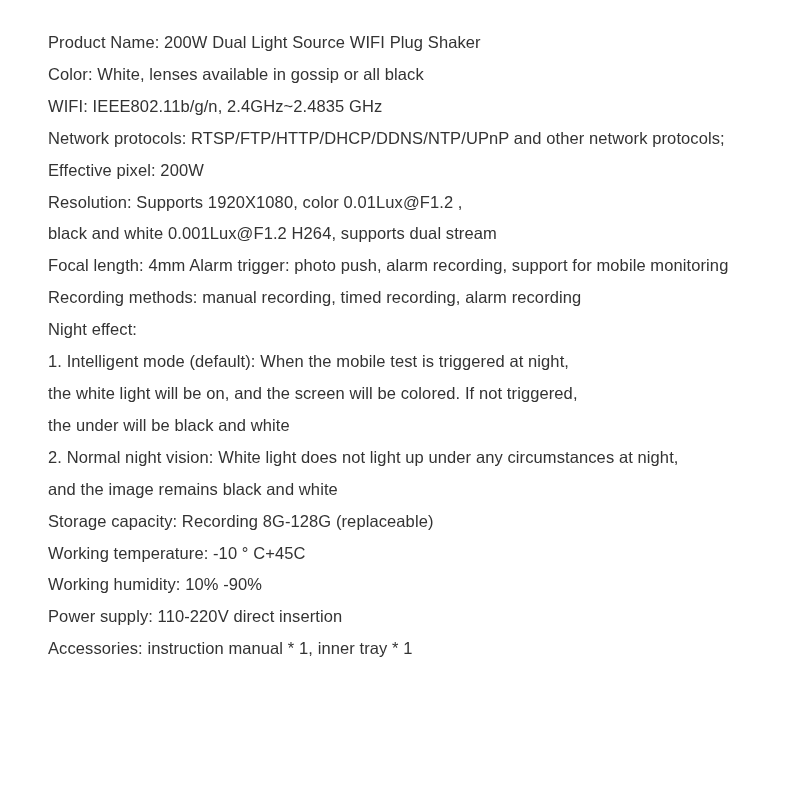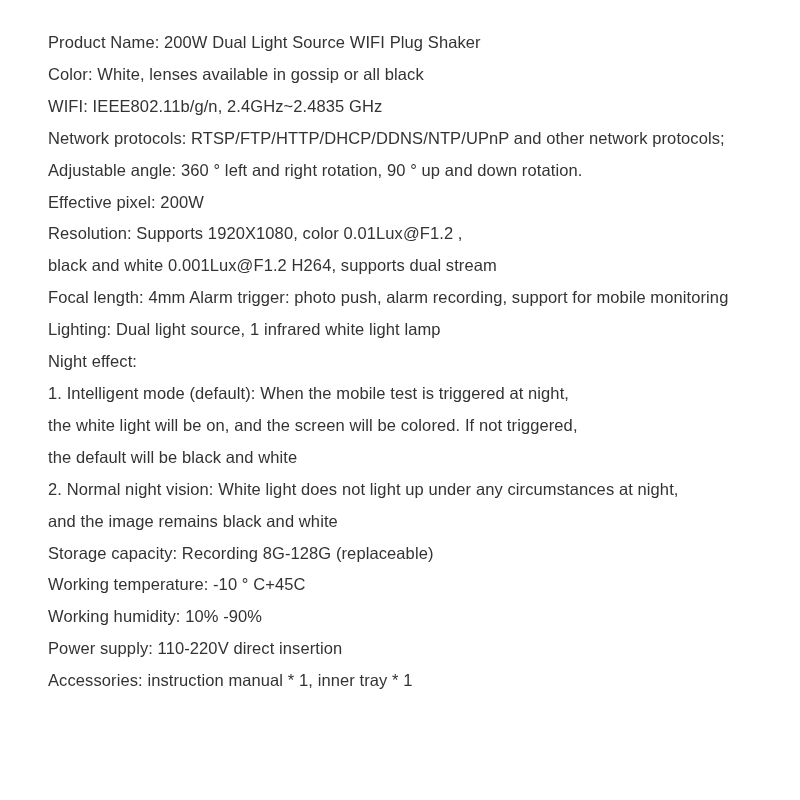"Adjustable angle: 360 ° left" p.spec-line { html: <p>Adjustable angle: 360 ° left and right rotation, 90 ° up and down rotation.</p> -> none }
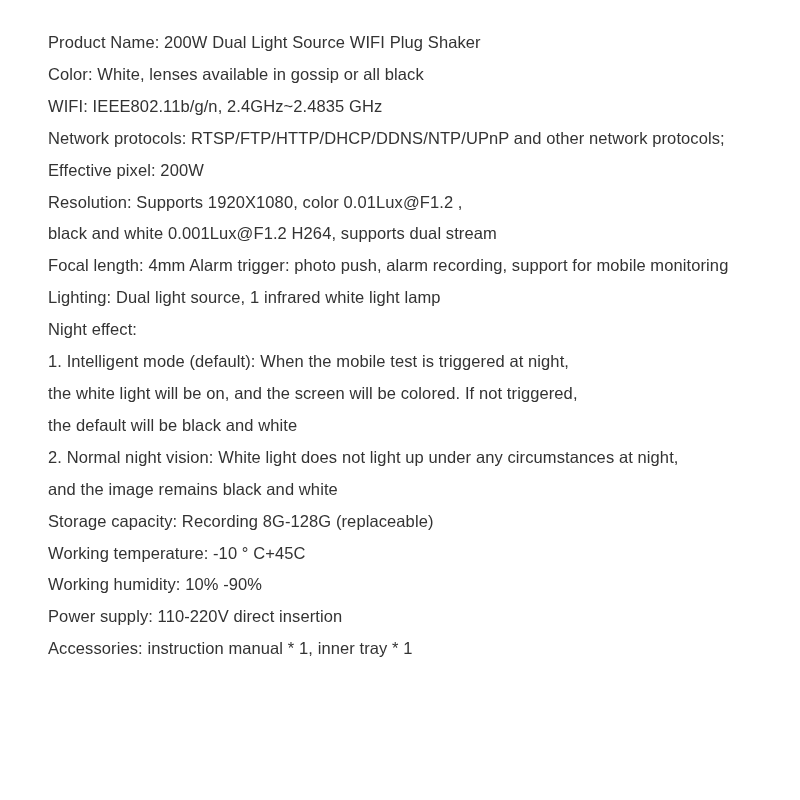"Recording methods: manual recording," p.spec-line { html: none -> <p>Recording methods: manual recording, timed recording, alarm recording</p> }
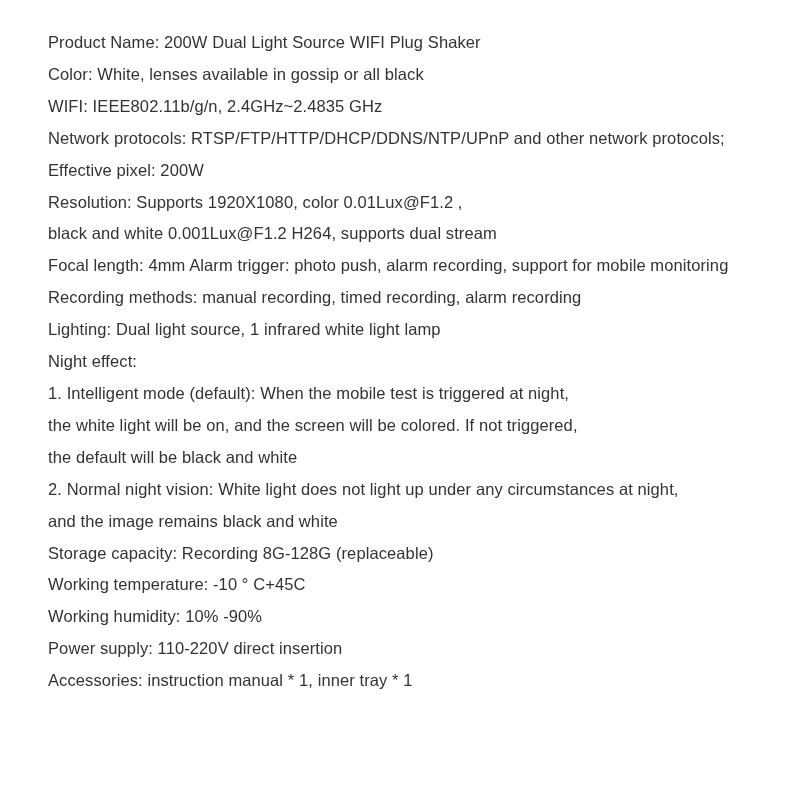"Lighting: Dual light source, 1" p.spec-line { html: <p>Lighting: Dual light source, 1 infrared white light lamp</p> -> none }
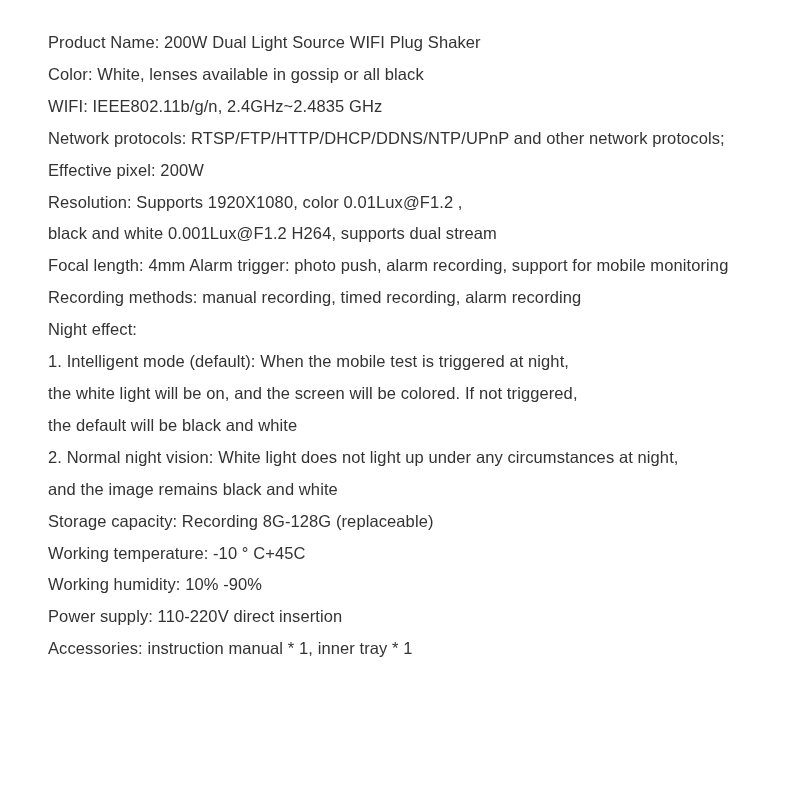"the default will be black" p.spec-line { text: default -> under }
